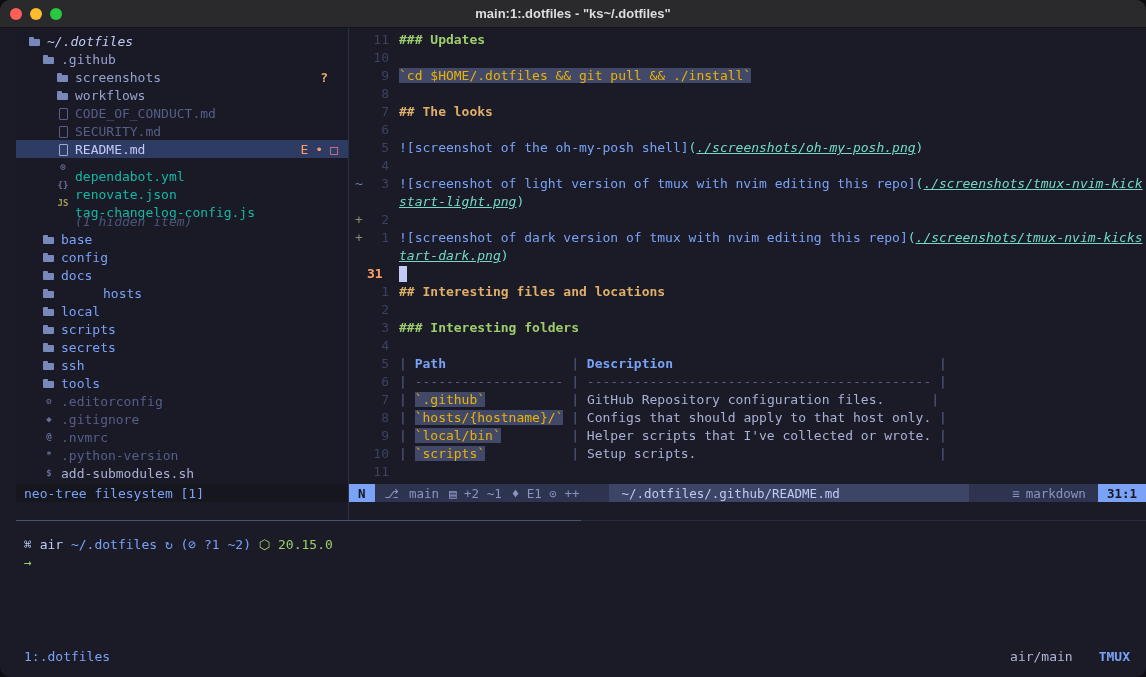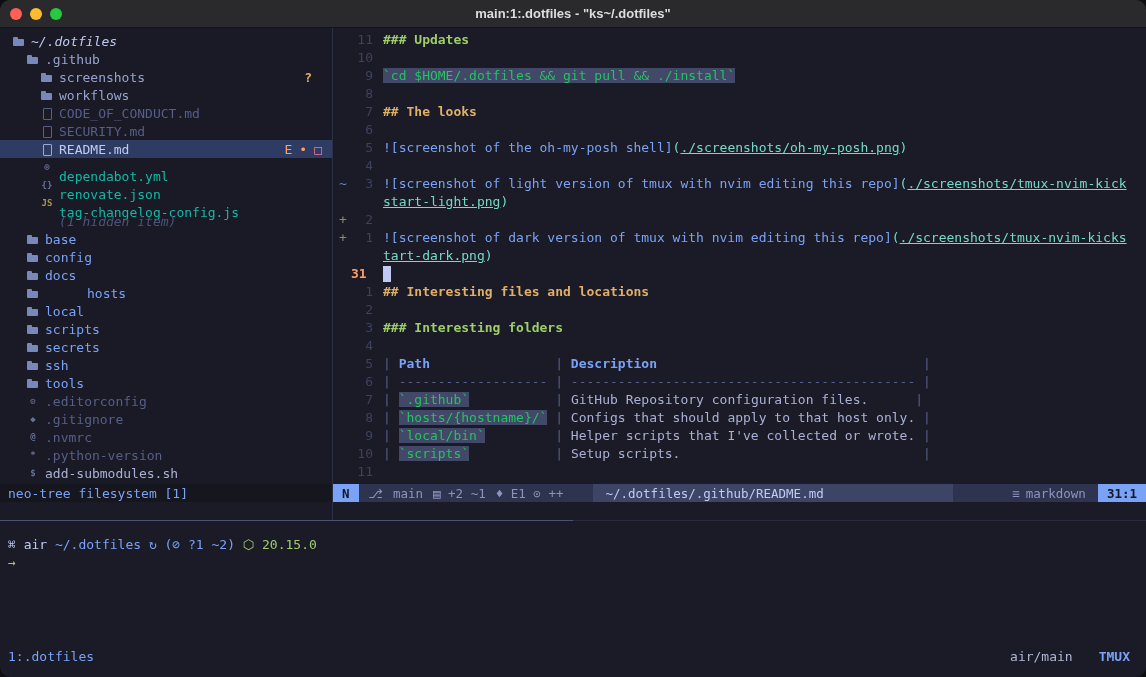"~/.dotfiles" .main { padding-left: none -> 16px }
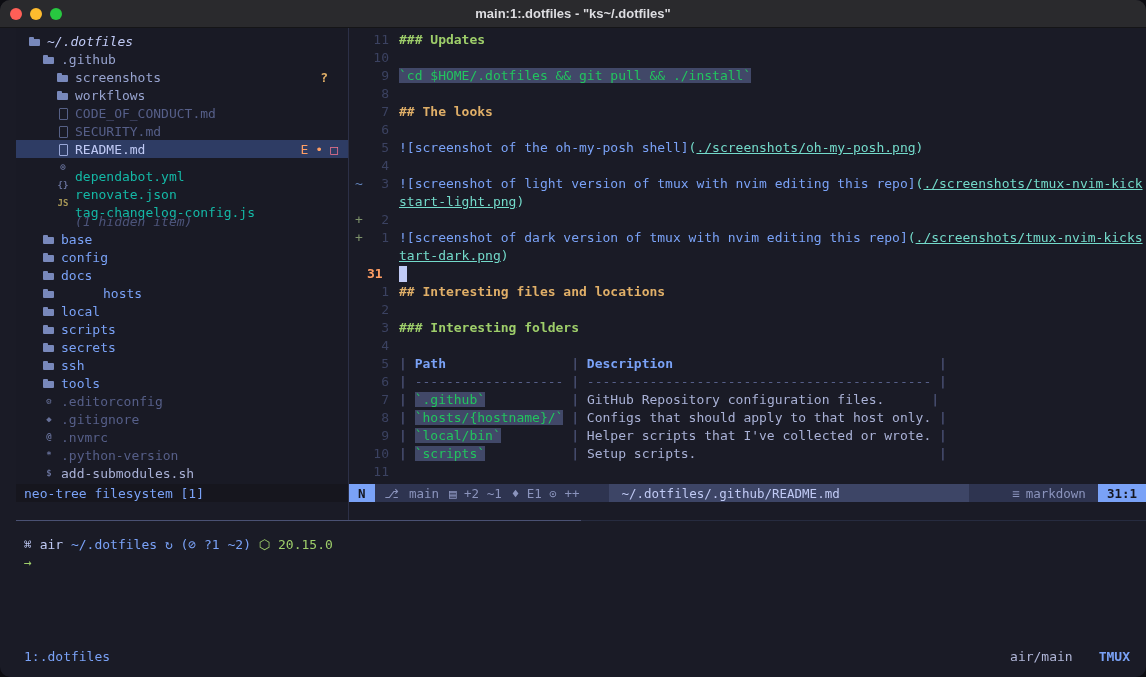"`cd $HOME/.dotfiles && git pull" .seg.chip { color: #22c55e -> #eab308 }
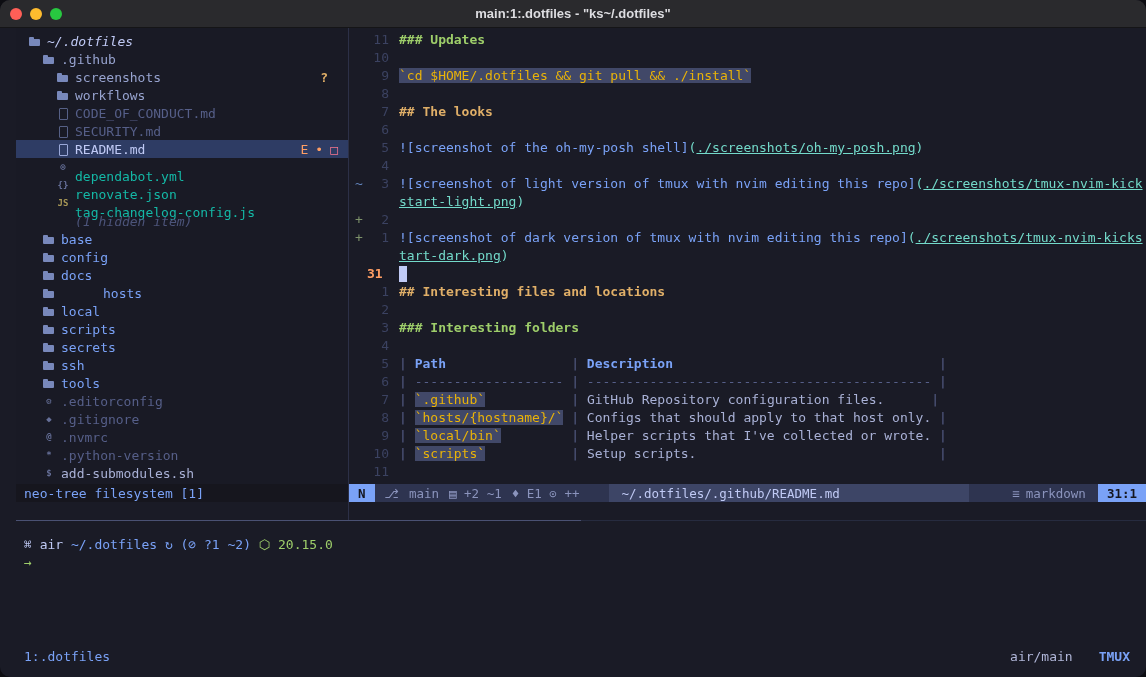"./screenshots/oh-my-posh.png" .seg.urlu { font-style: none -> italic }
